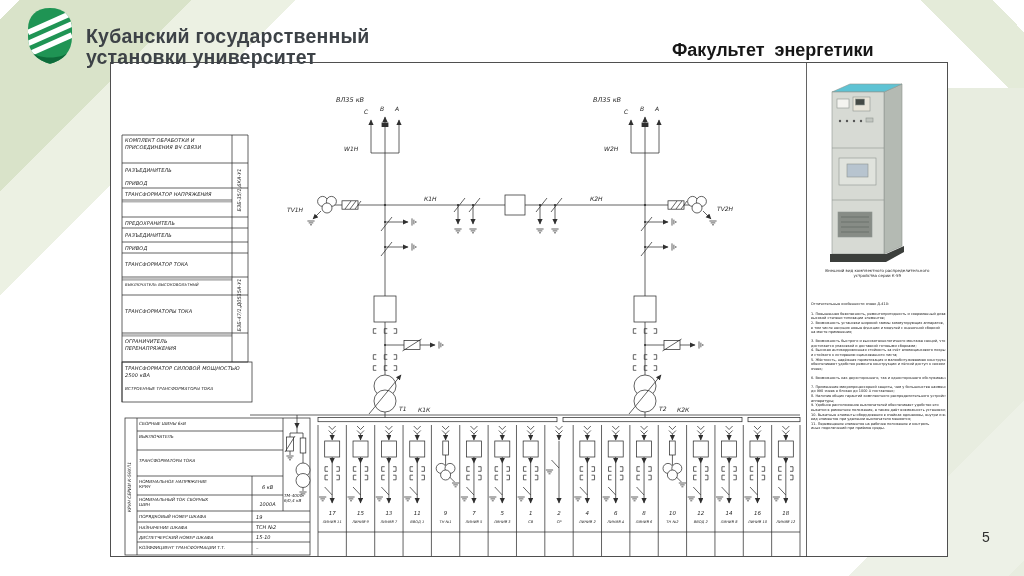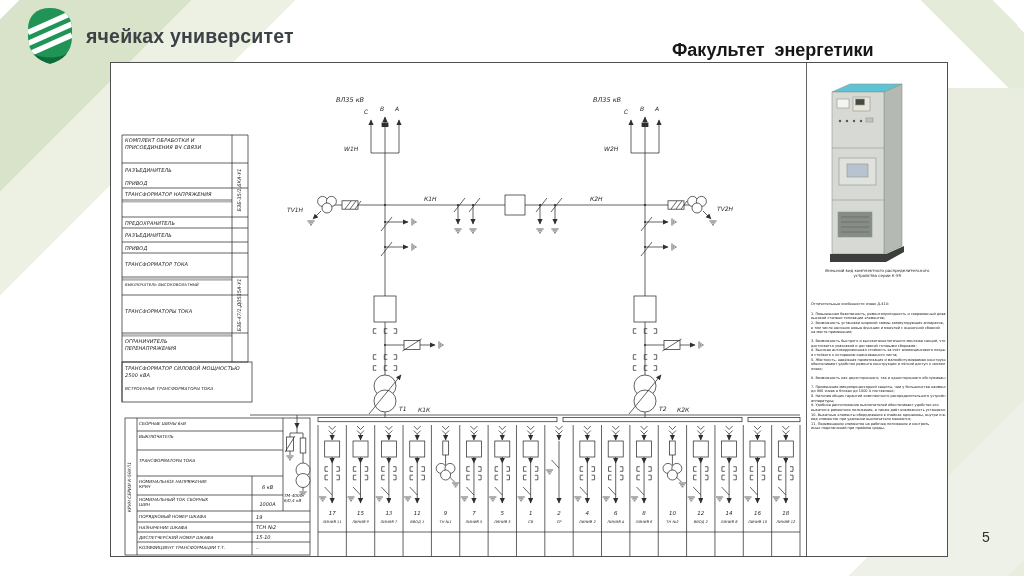"Кубанский государственный" div { html: none -> <div>Кубанский государственный</div> }
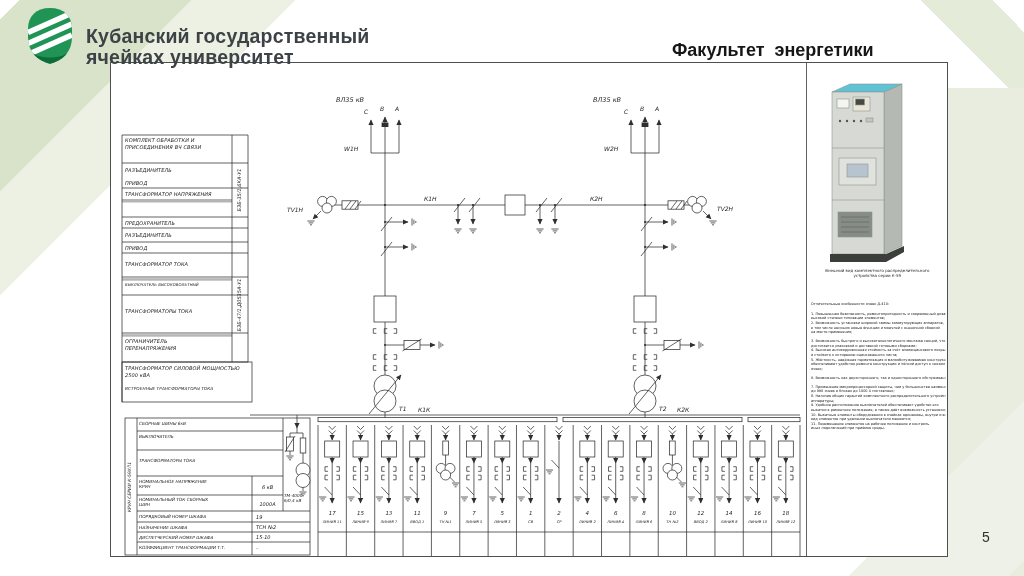"ячейках университет" div { text: ячейках -> установки }
